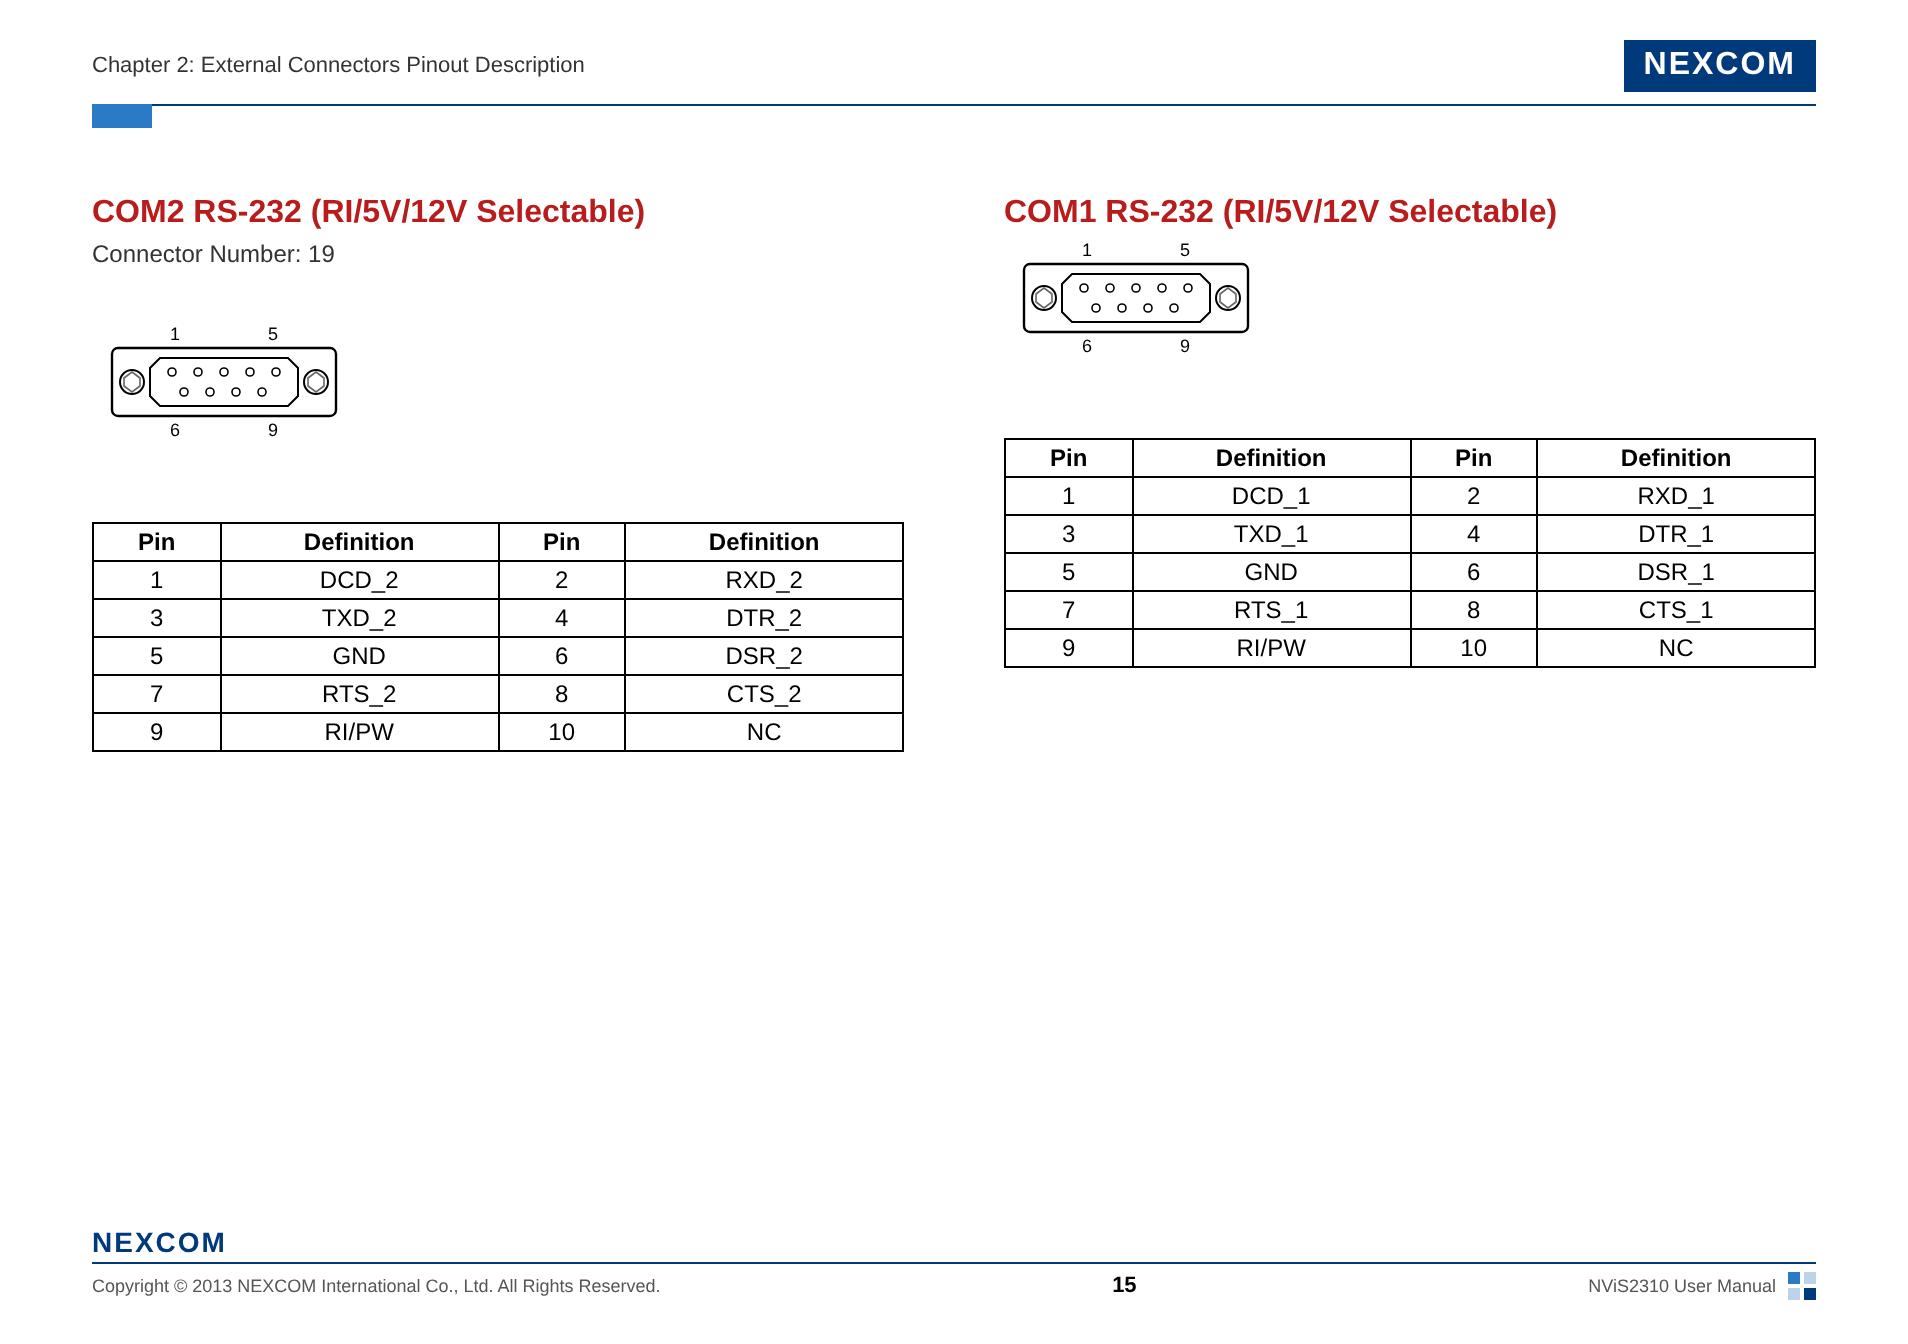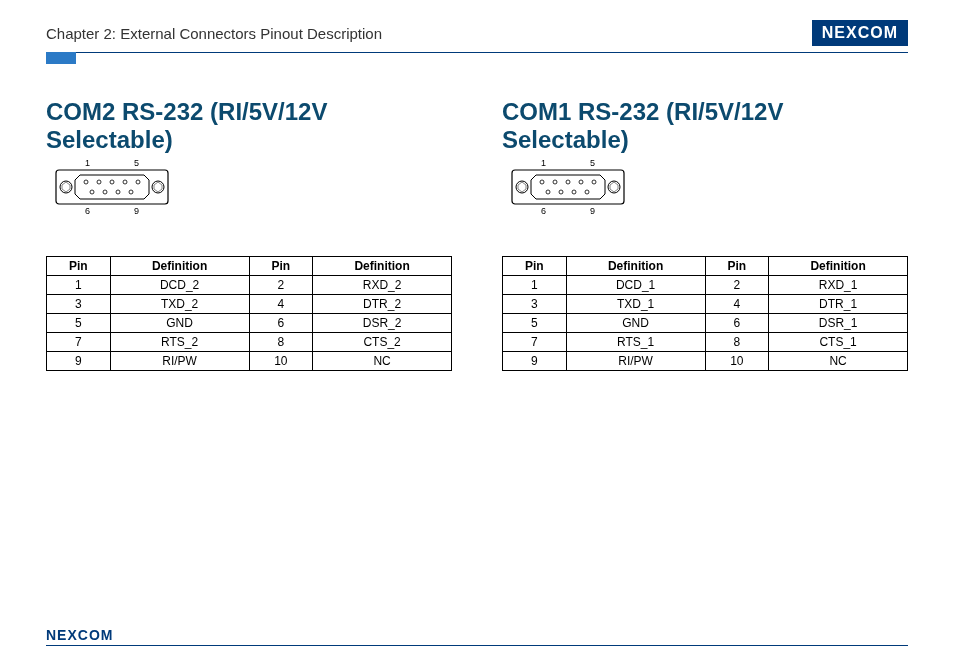"Chapter 2: External Connectors Pinout" .chapter-label { font-size: 15px -> 11px }
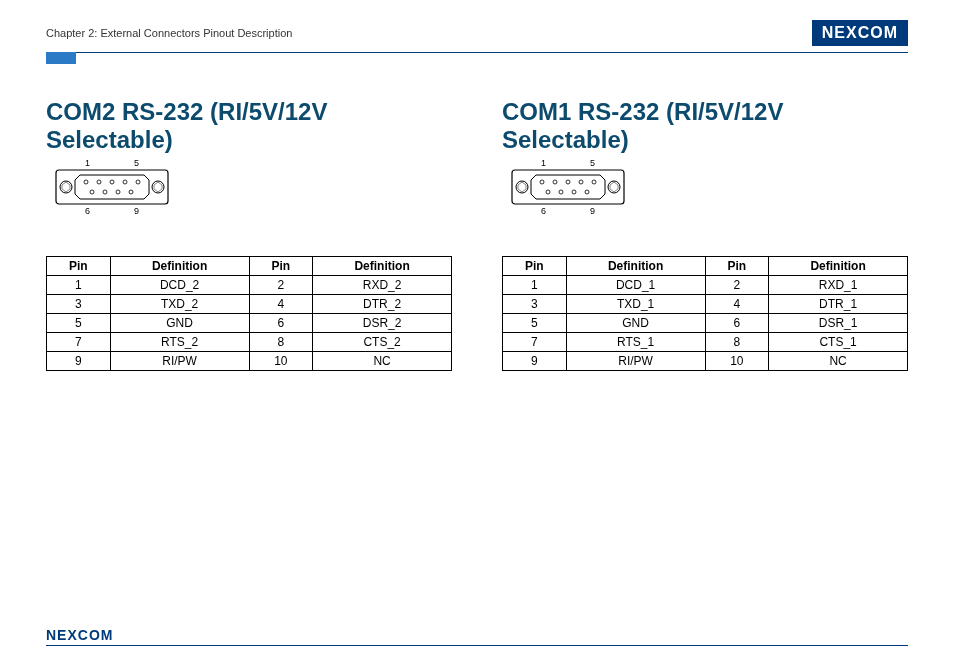"COM2 RS-232 (RI/5V/12V Selectable)" .section-title { color: #0c4a6e -> #b91c1c; font-size: 24px -> 16px }
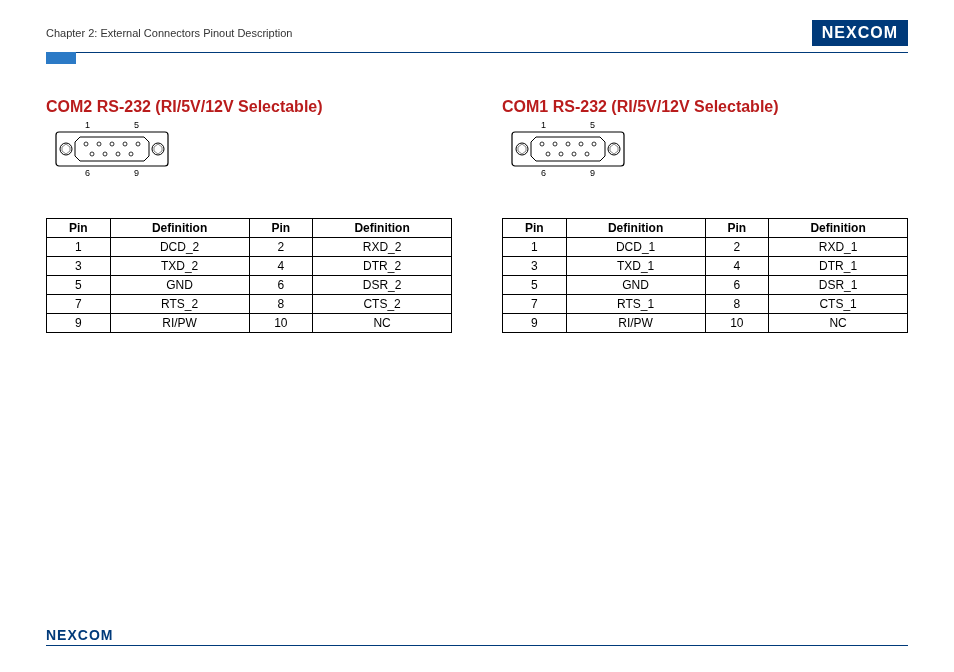"Connector Number: 19" div.connector-num { html: none -> <div>Connector Number: 19</div> }
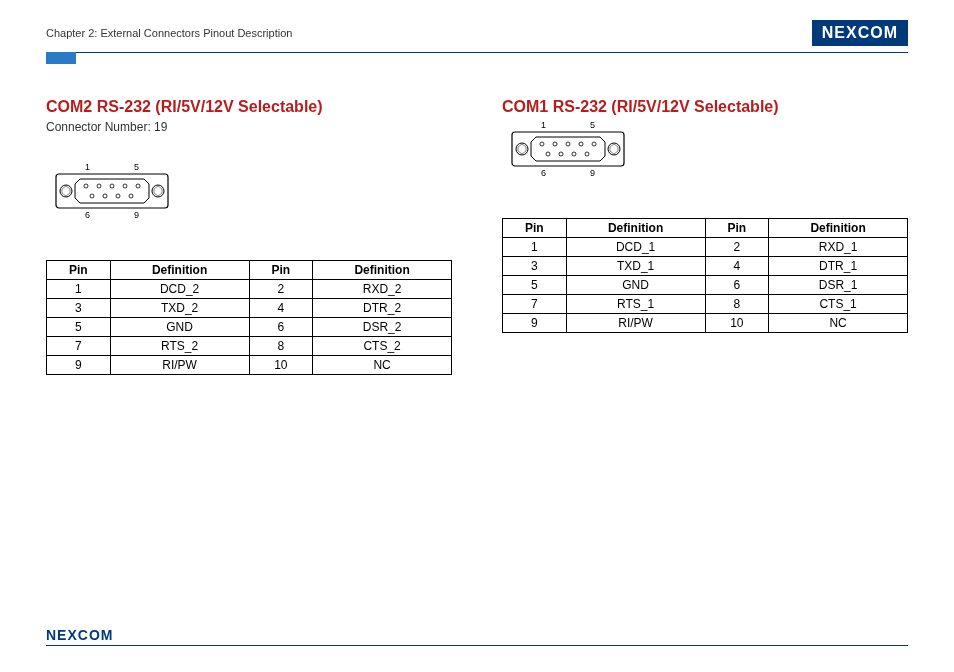"Copyright © 2013 NEXCOM International" div.footer-row { html: none -> <div> <div>Copyright © 2013 NEXCOM International Co., Ltd. All Rights Reserved.</div> <div>15</div> <div> <div>NViS2310 User Manual</div> <div> <svg> <rect></rect> <rect></rect> <rect></rect> <rect></rect> </svg> </div> </div> </div> }
